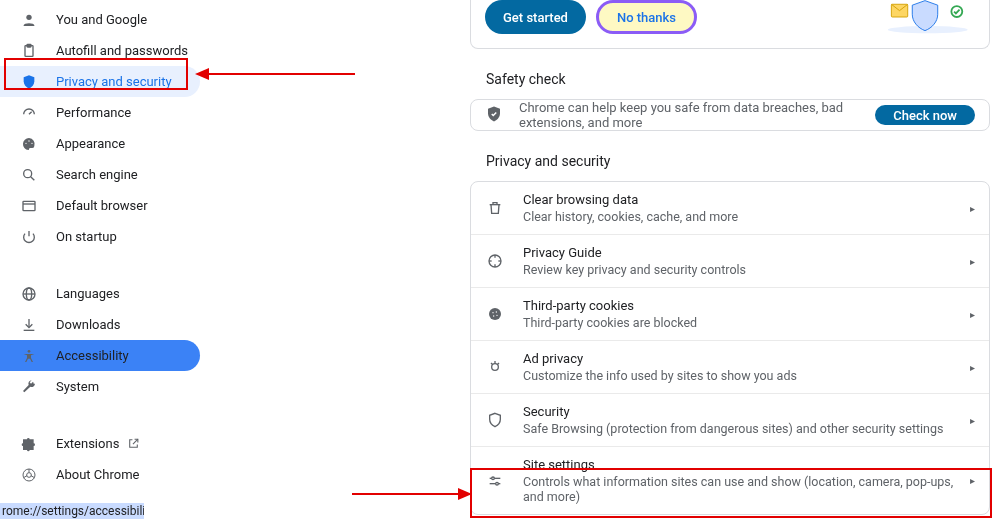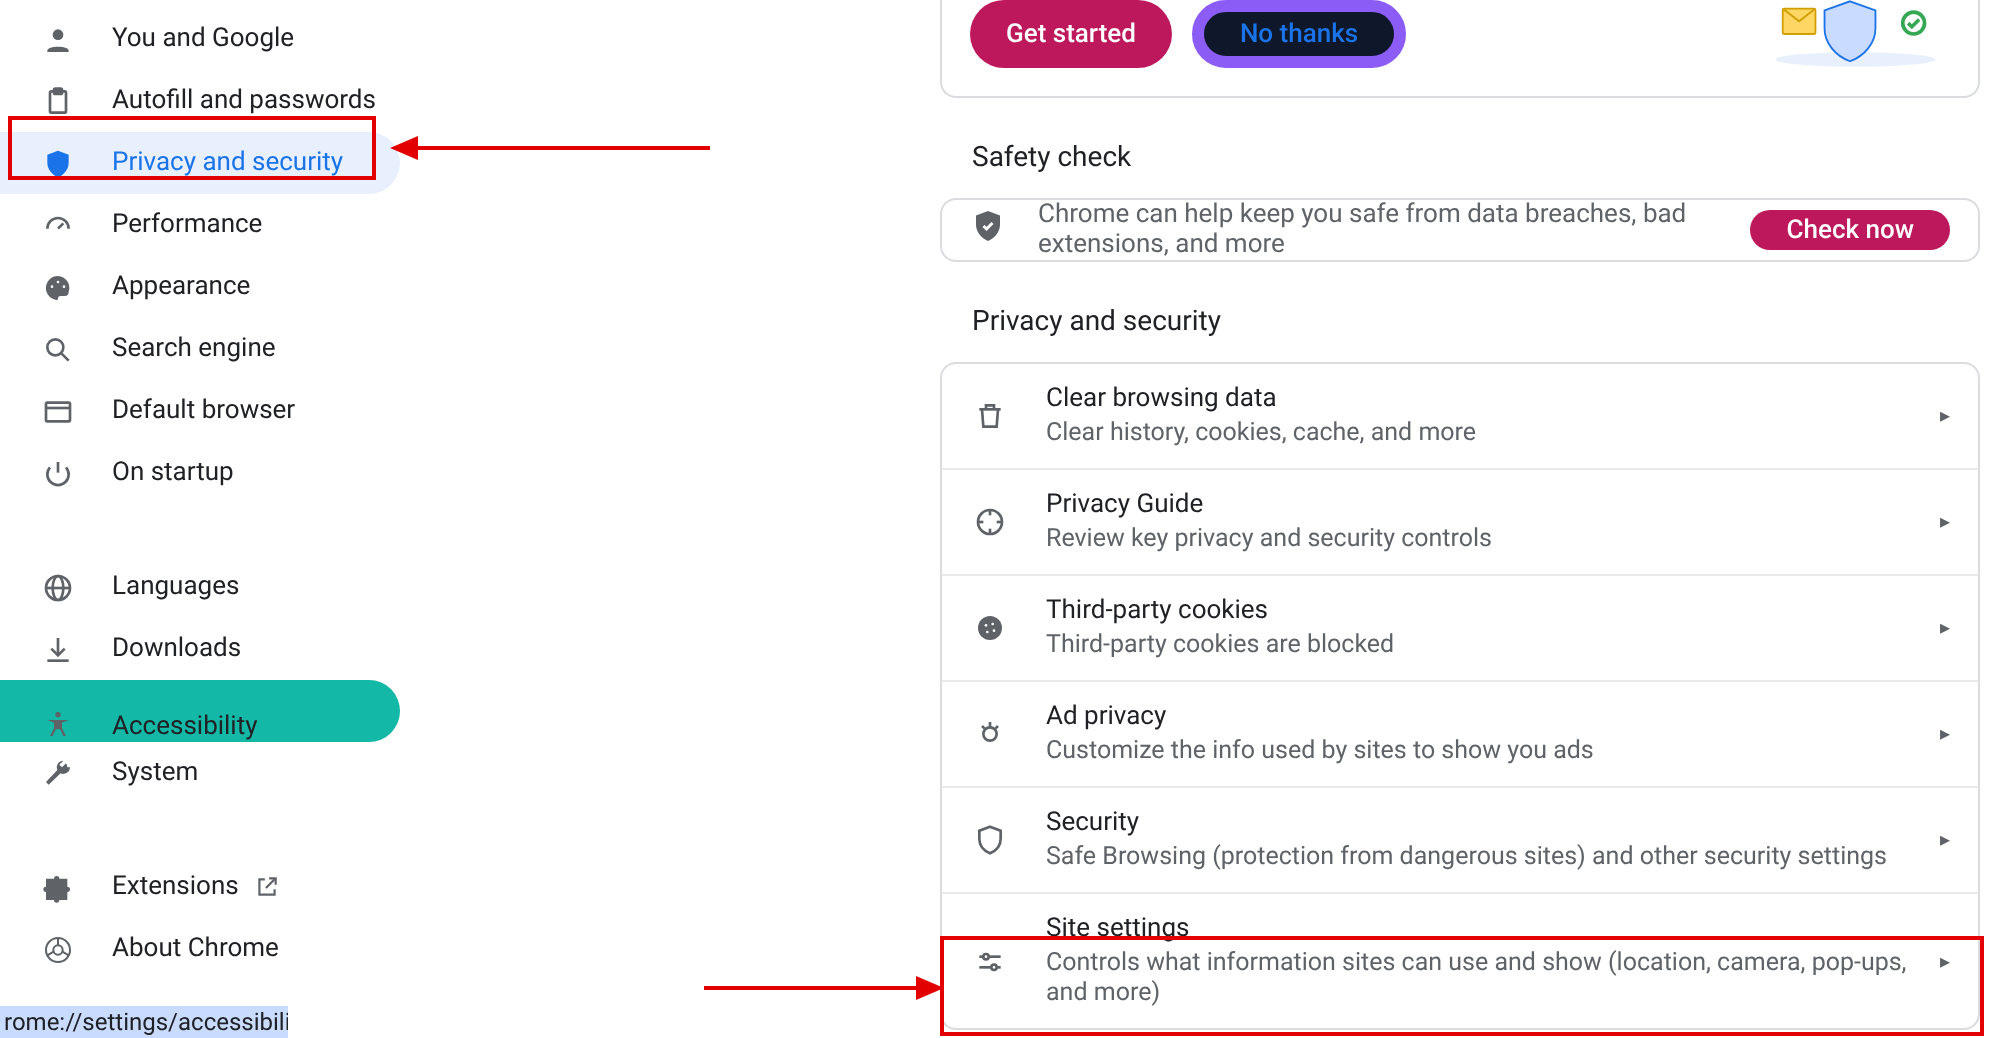"Get started" .btn-primary { background: #be185d -> #0369a1 }
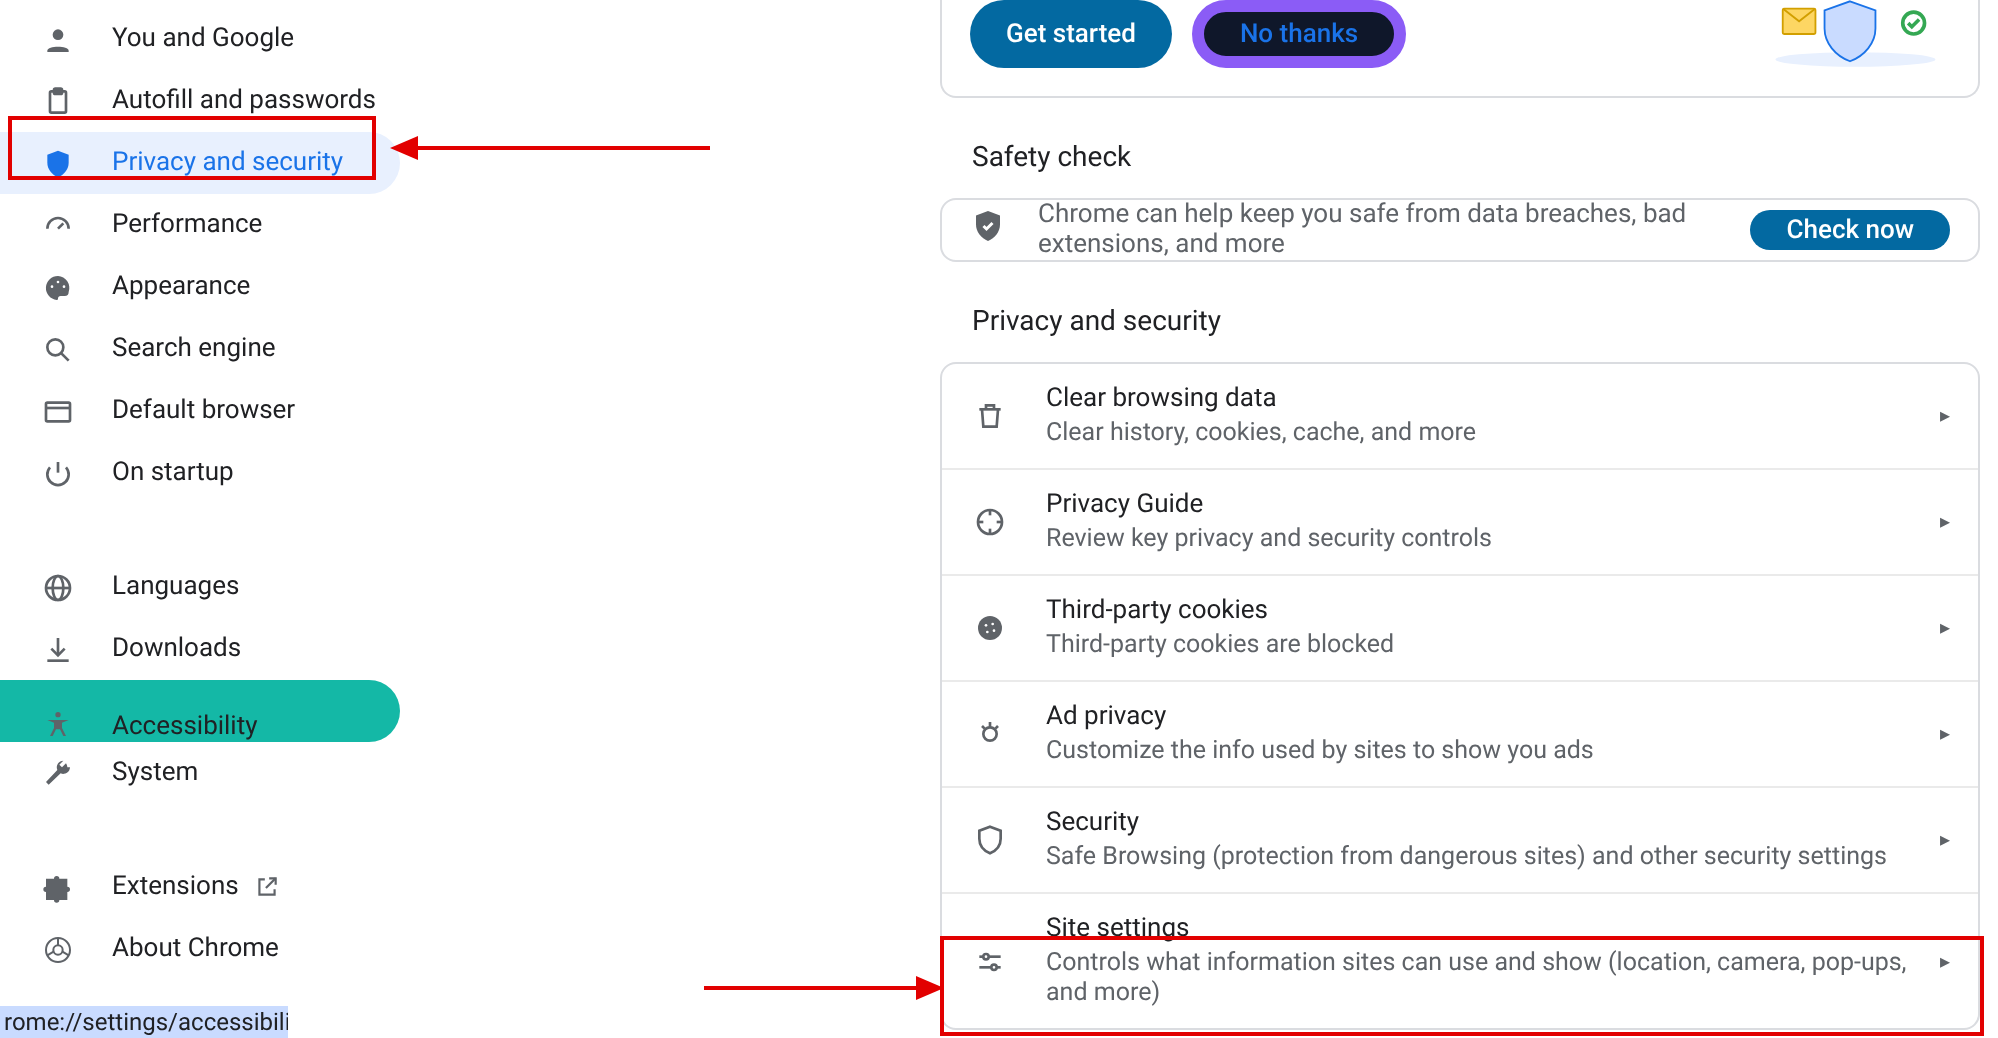"No thanks" .btn-outline { background: #0f172a -> #fef9c3; border: 6px solid #8b5cf6 -> 3px solid #8b5cf6 }
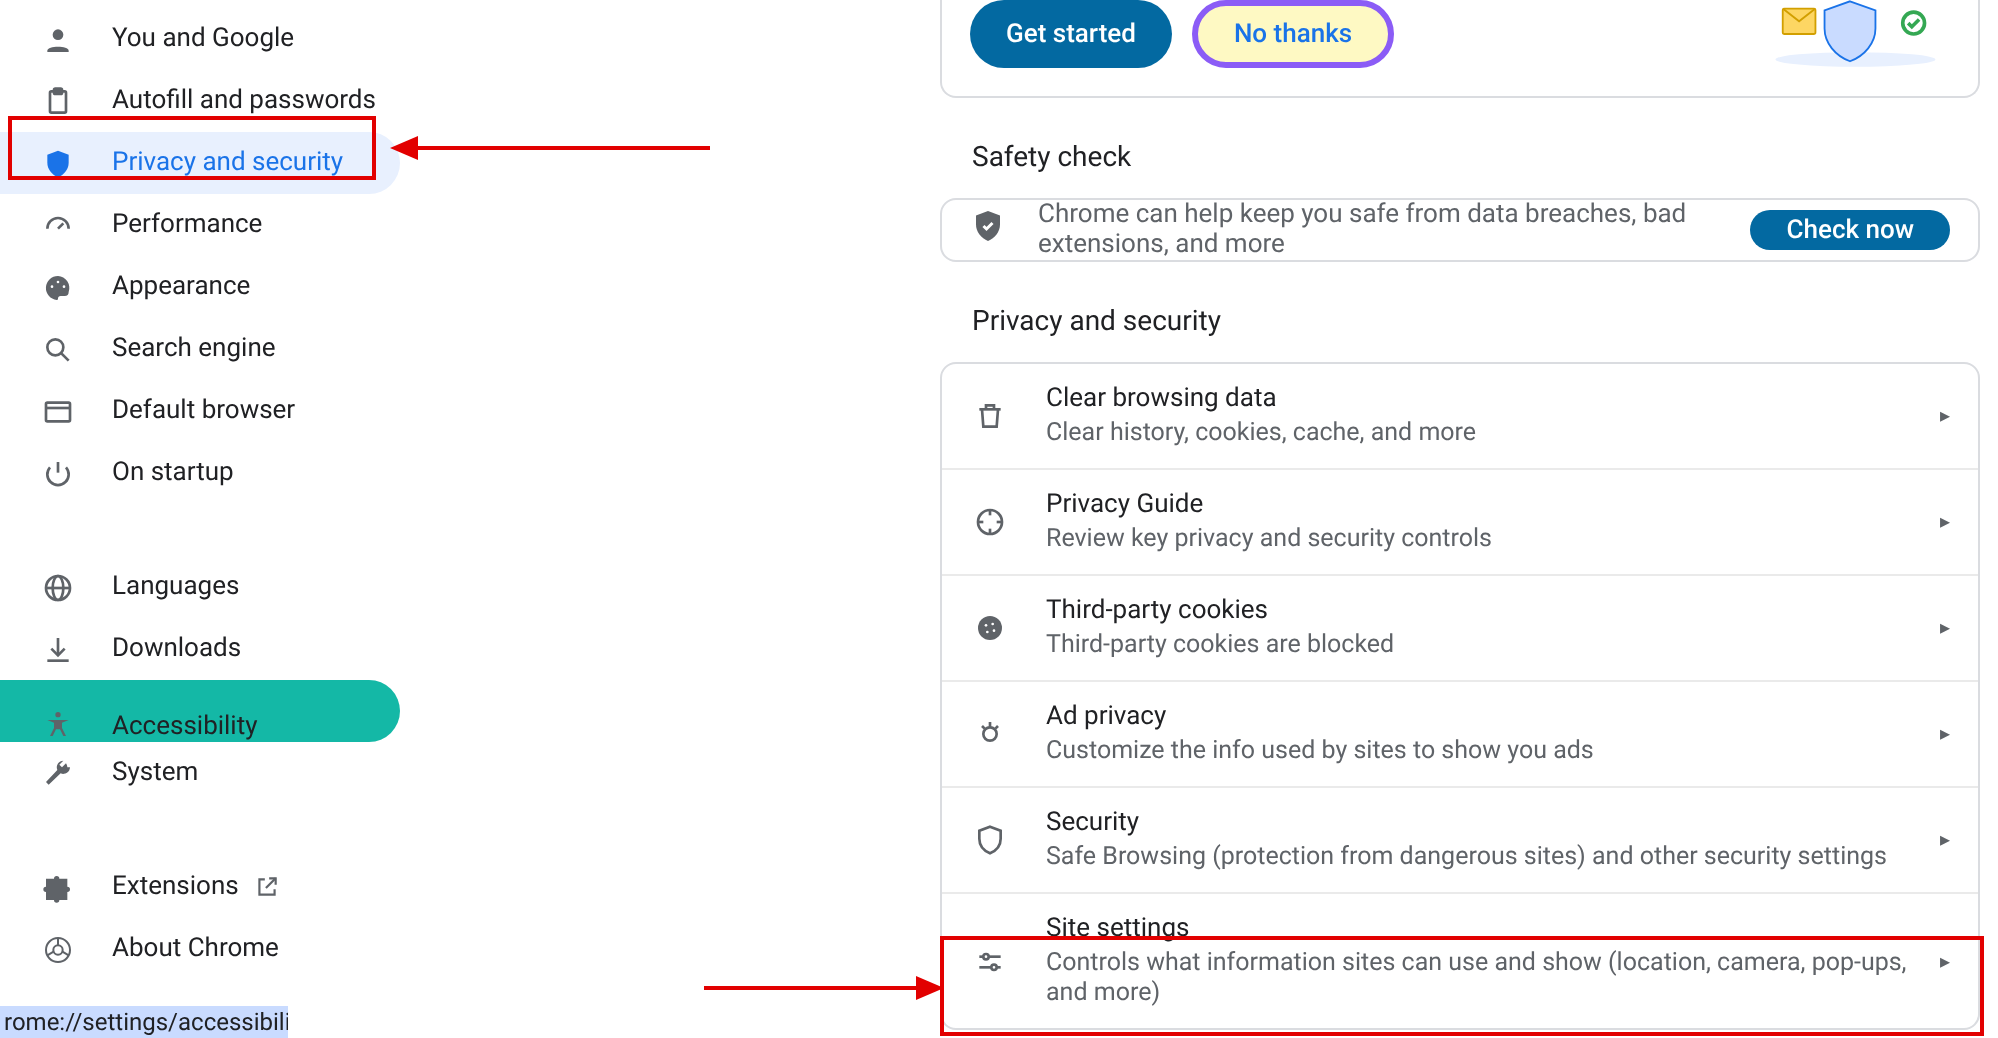"Accessibility" .nav-item.hover-demo { align-items: flex-end -> none; background: #14b8a6 -> #3b82f6 }
